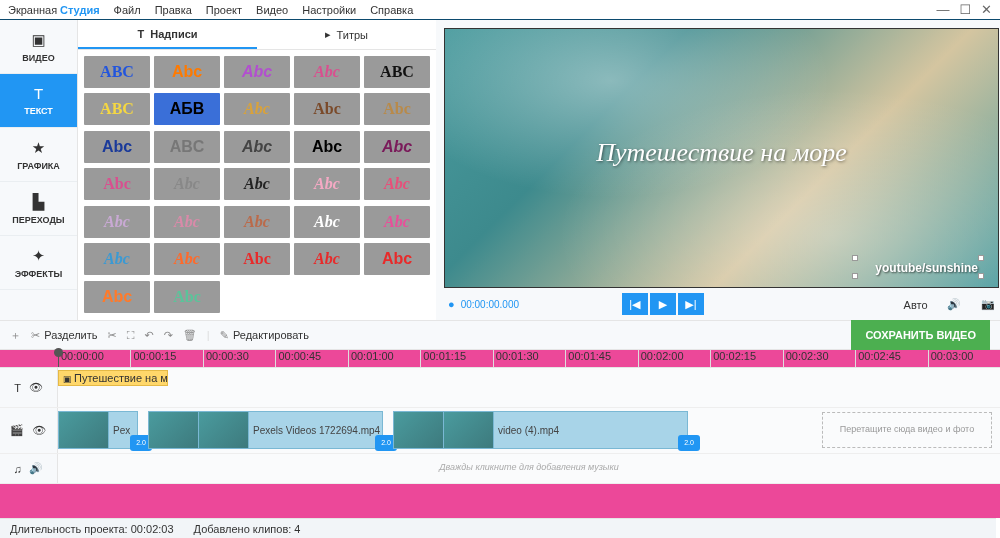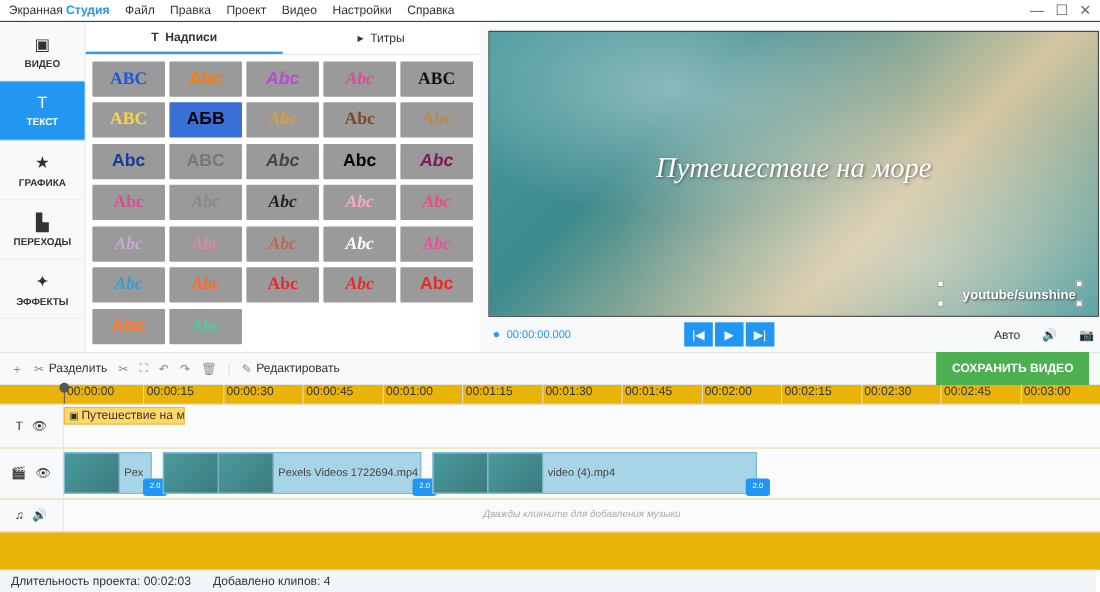"00:00:00" .timeline { background: #eab308 -> #ec4899 }
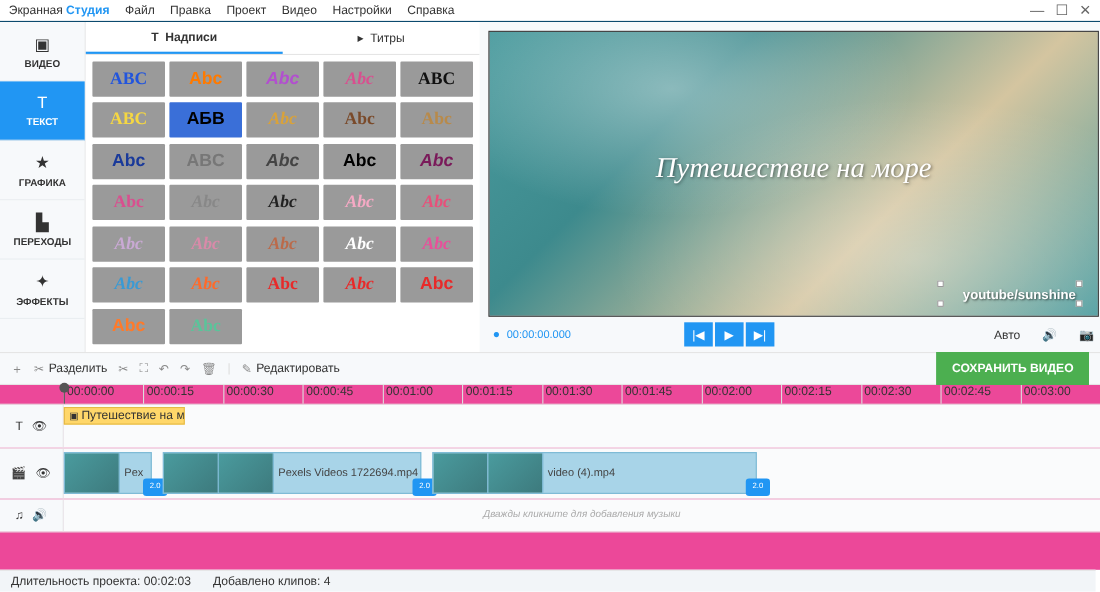"Перетащите сюда видео и фото" div.drop-zone { html: none -> <div>Перетащите сюда видео и фото</div> }
